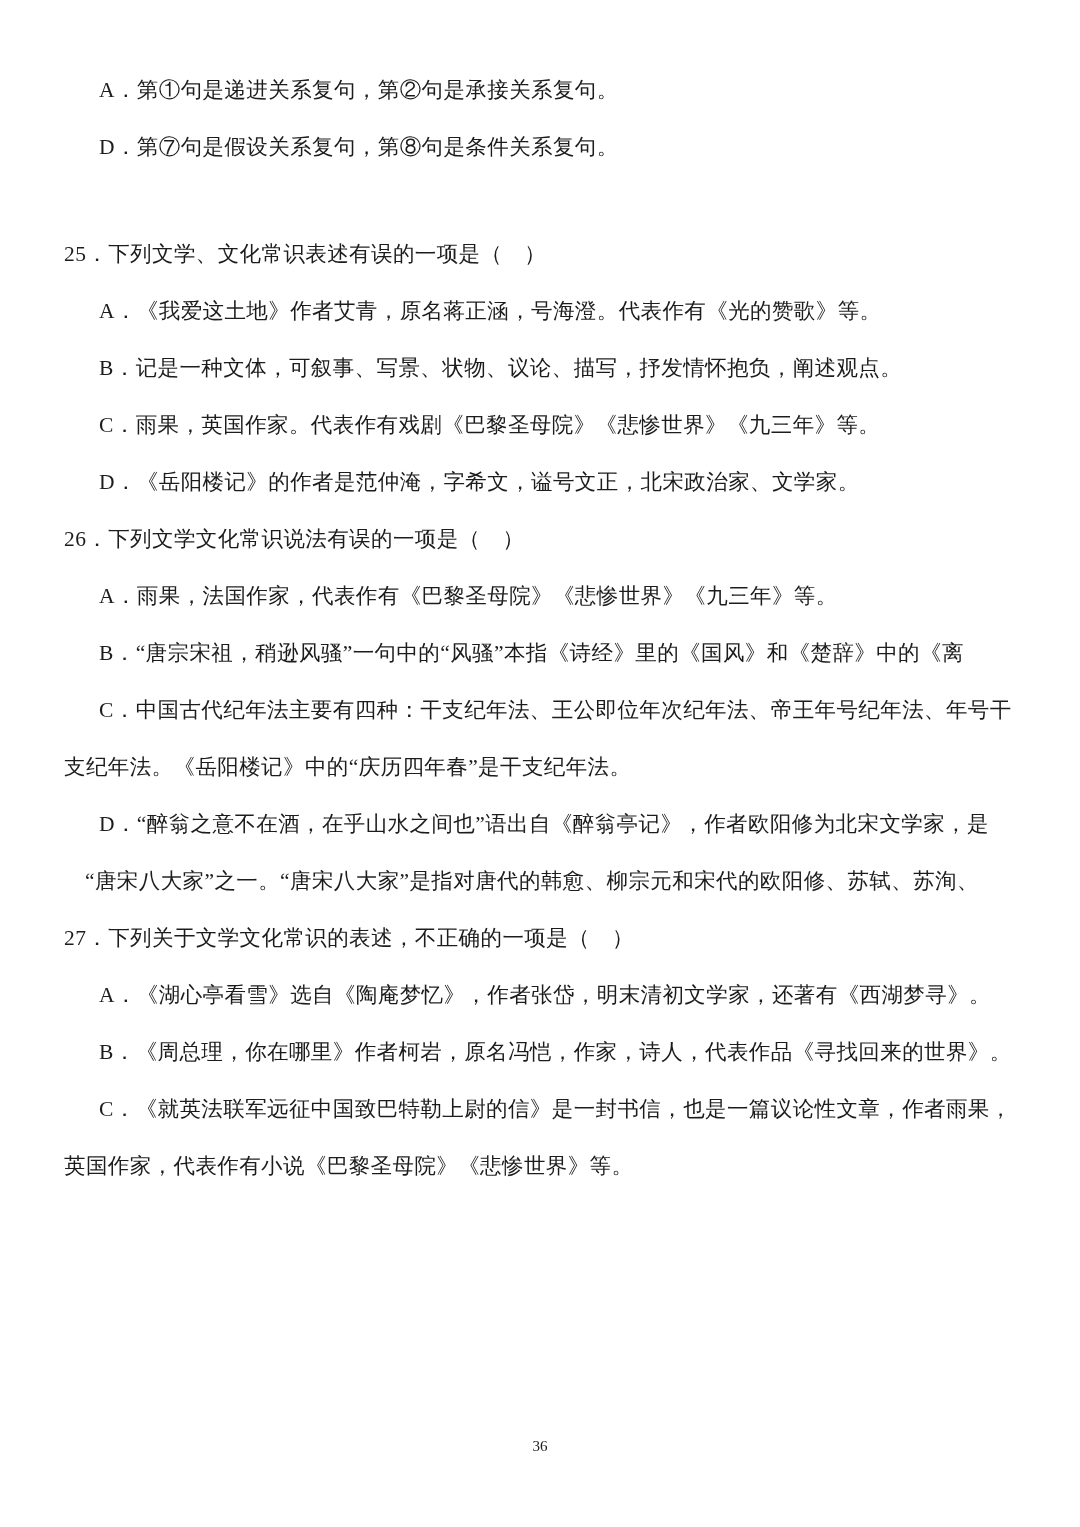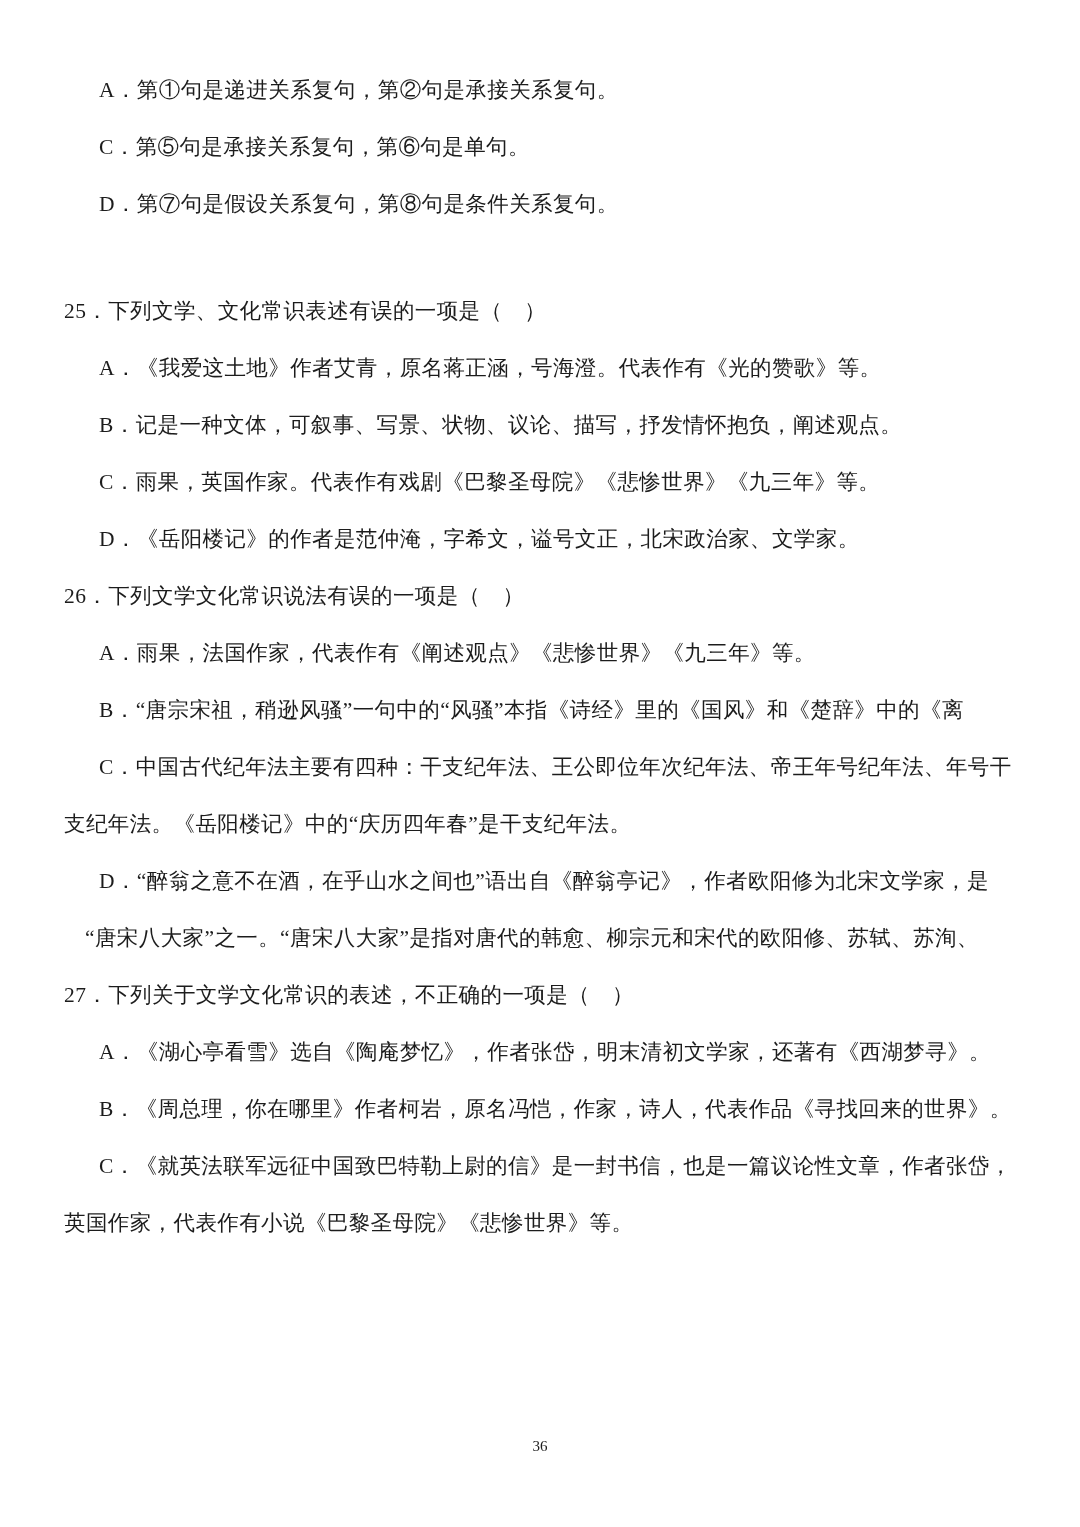"C．第⑤句是承接关系复句，第⑥句是单句。" div.line { html: <div>C．第⑤句是承接关系复句，第⑥句是单句。</div> -> none }
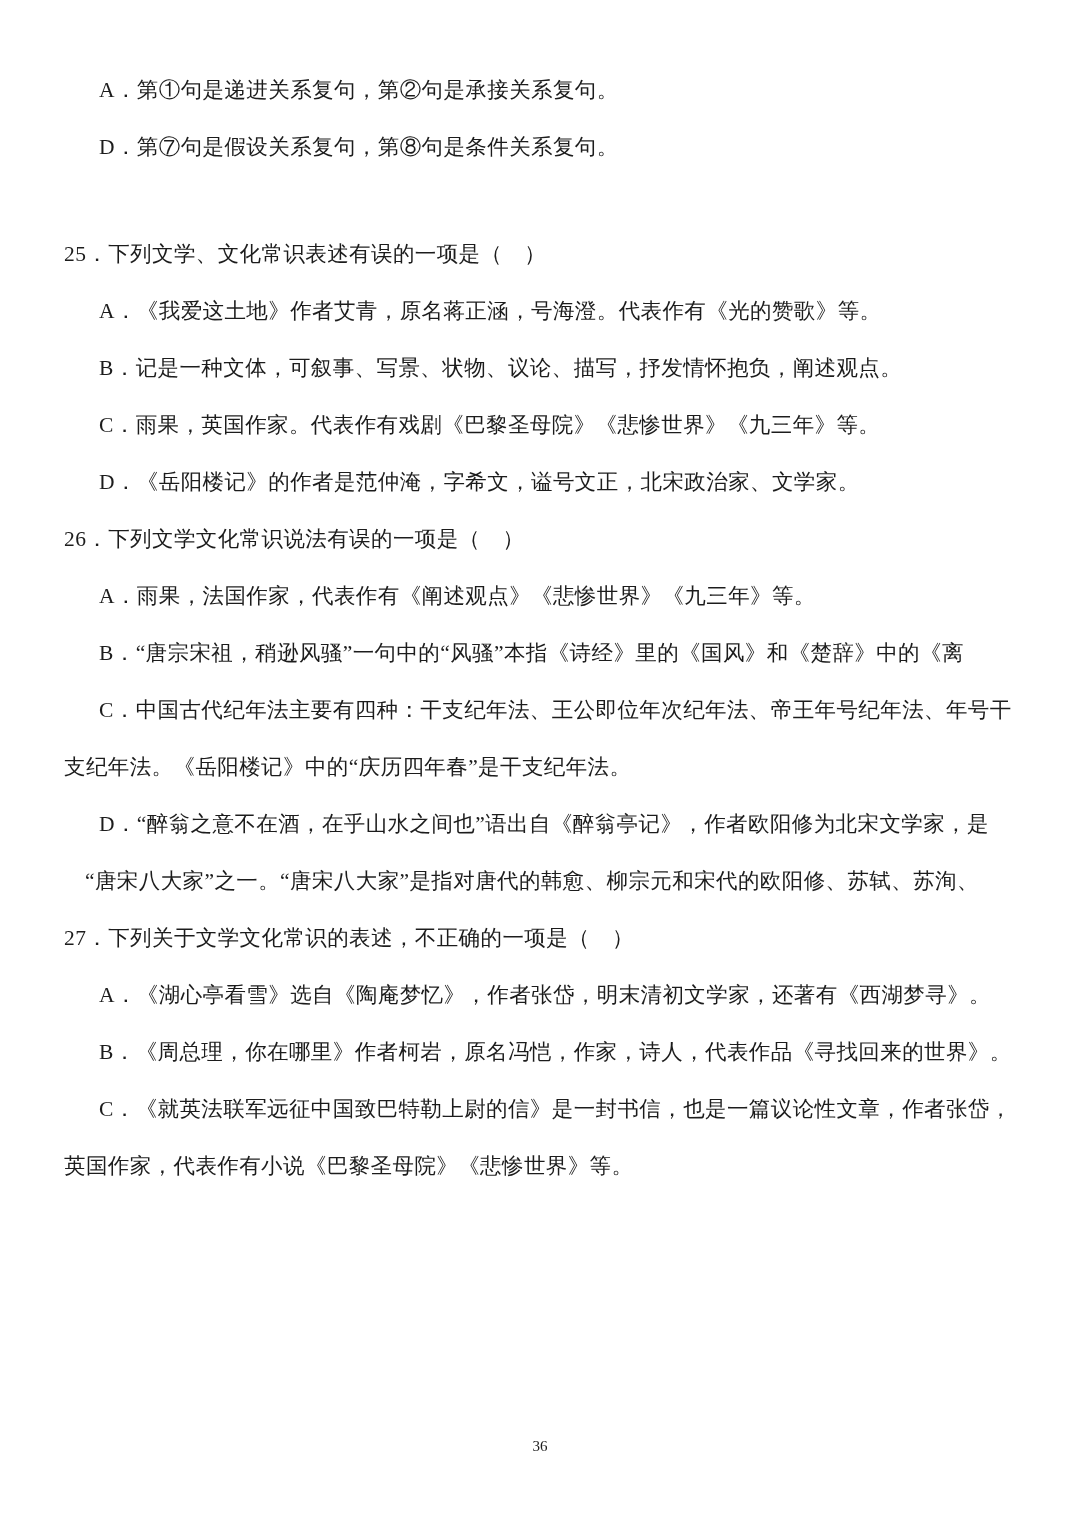"A．雨果，法国作家，代表作有《阐述观点》《悲惨世界》《九三年》等。" div.line { text: 阐述观点 -> 巴黎圣母院 }
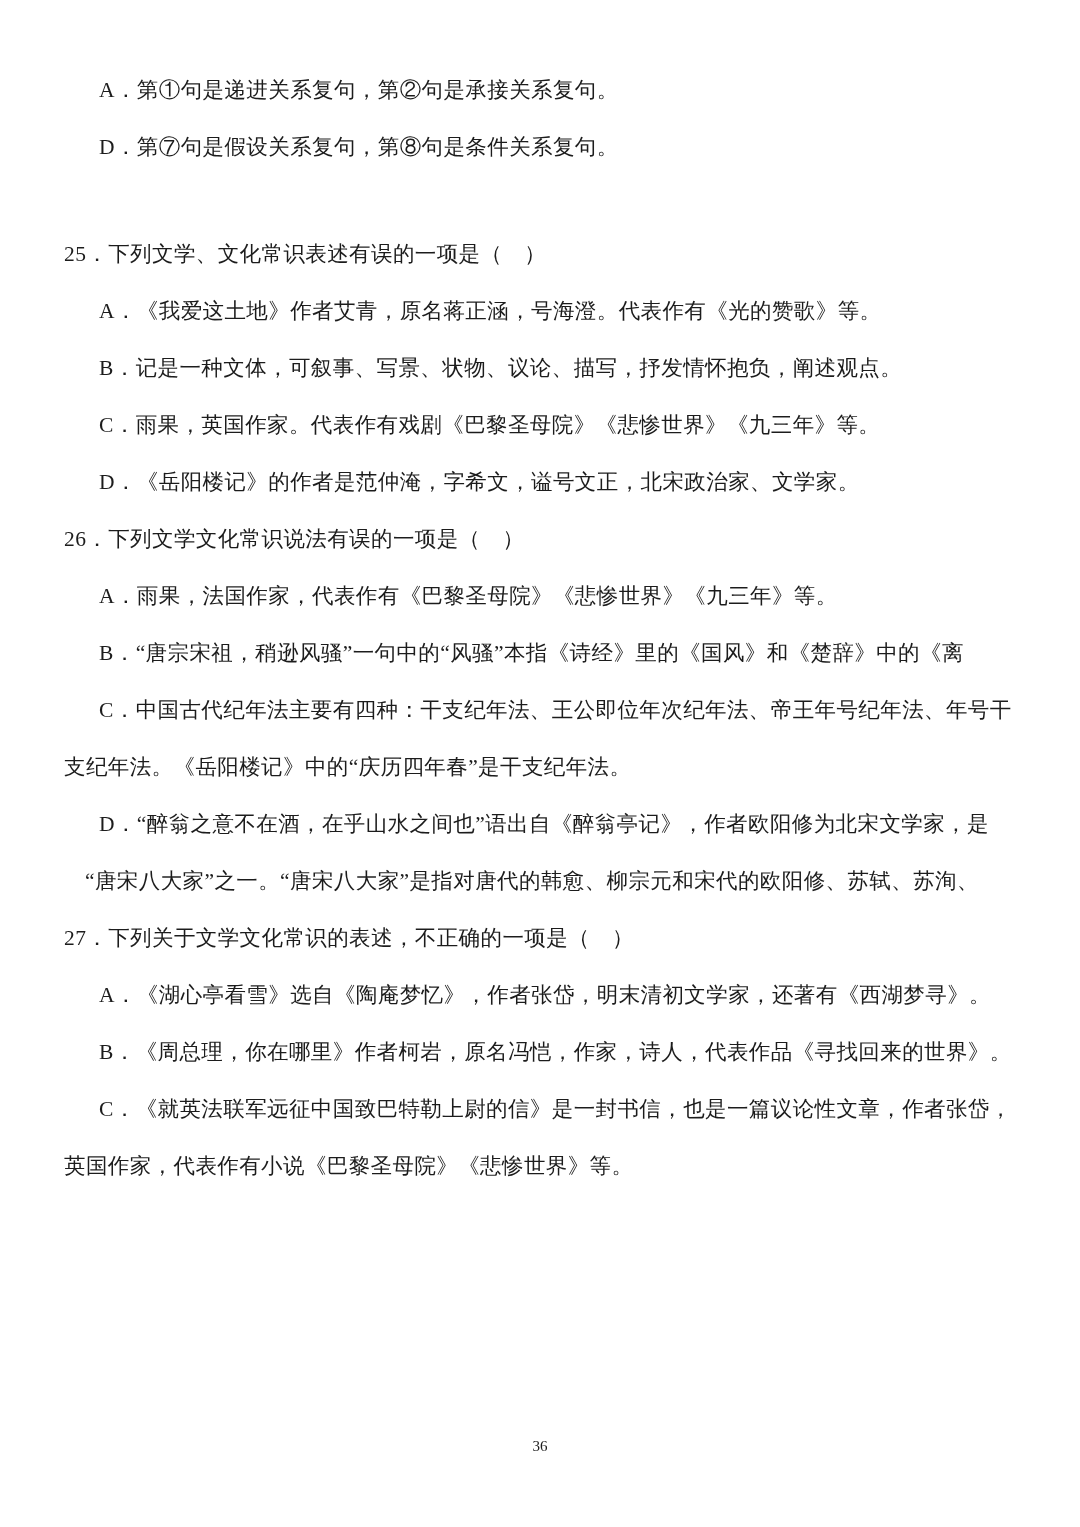"C．《就英法联军远征中国致巴特勒上尉的信》是一封书信，也是一篇议论性文章，作者张" div.line { text: 张岱 -> 雨果 }
